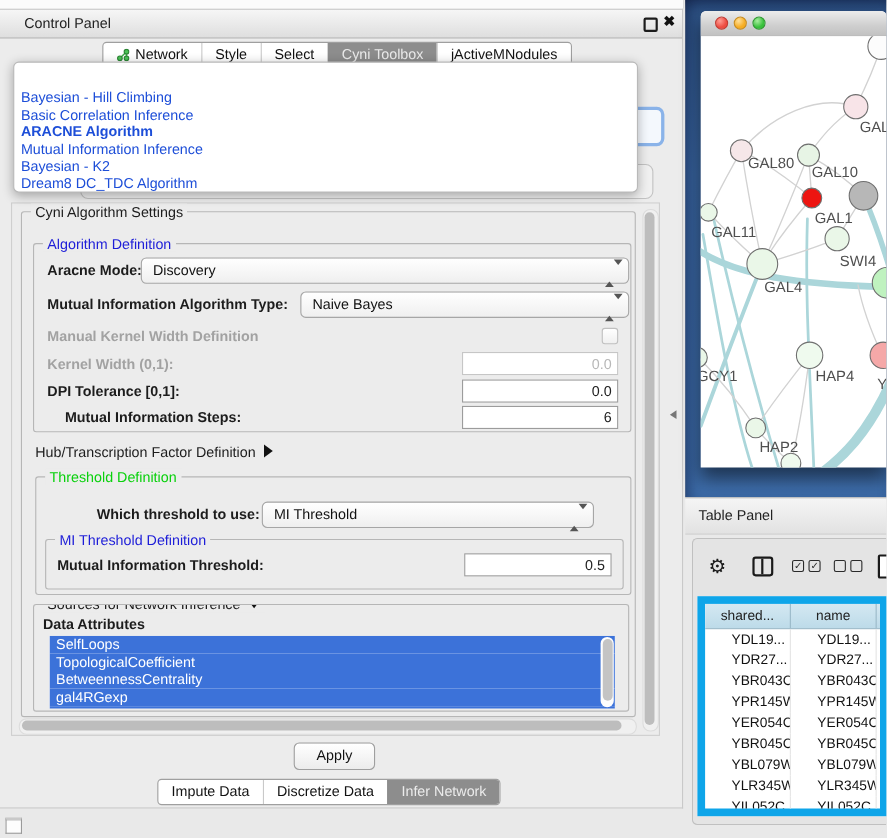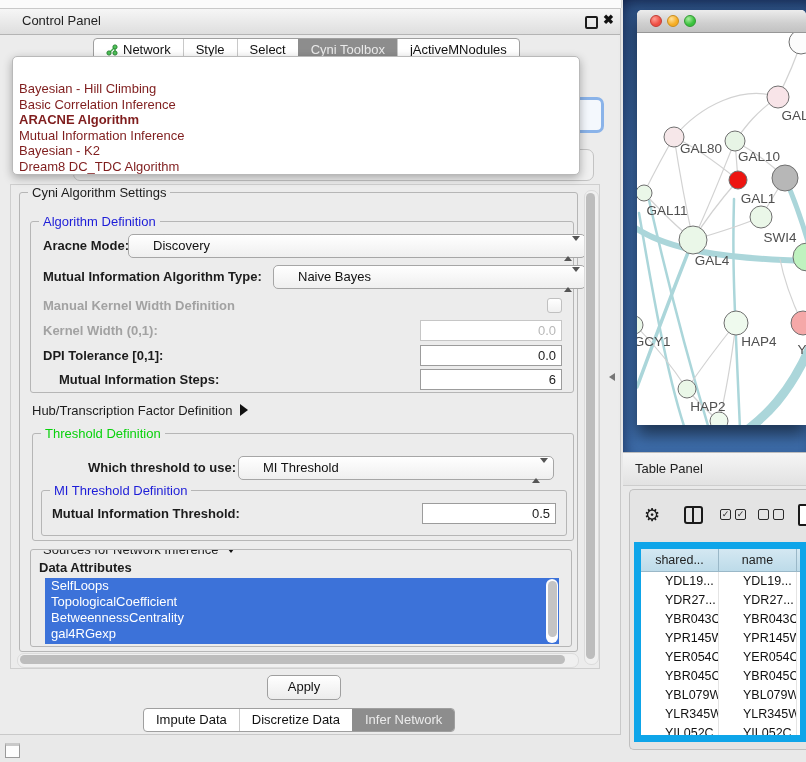"Bayesian - Hill Climbing" .opt { color: #7f1d1d -> #1d4ed8 }
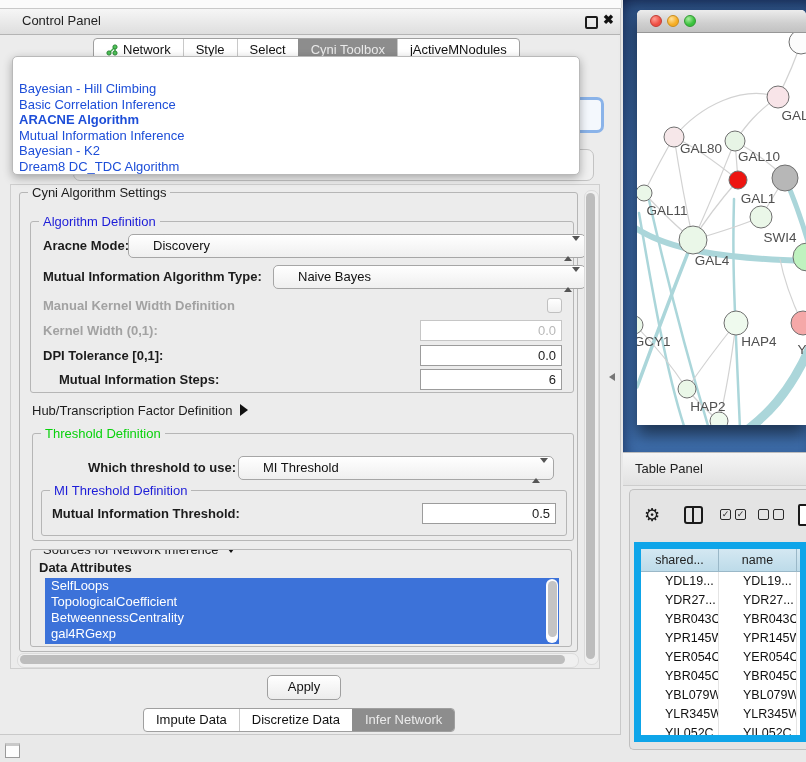"Discovery" .combo { padding-left: 24px -> 10px }
